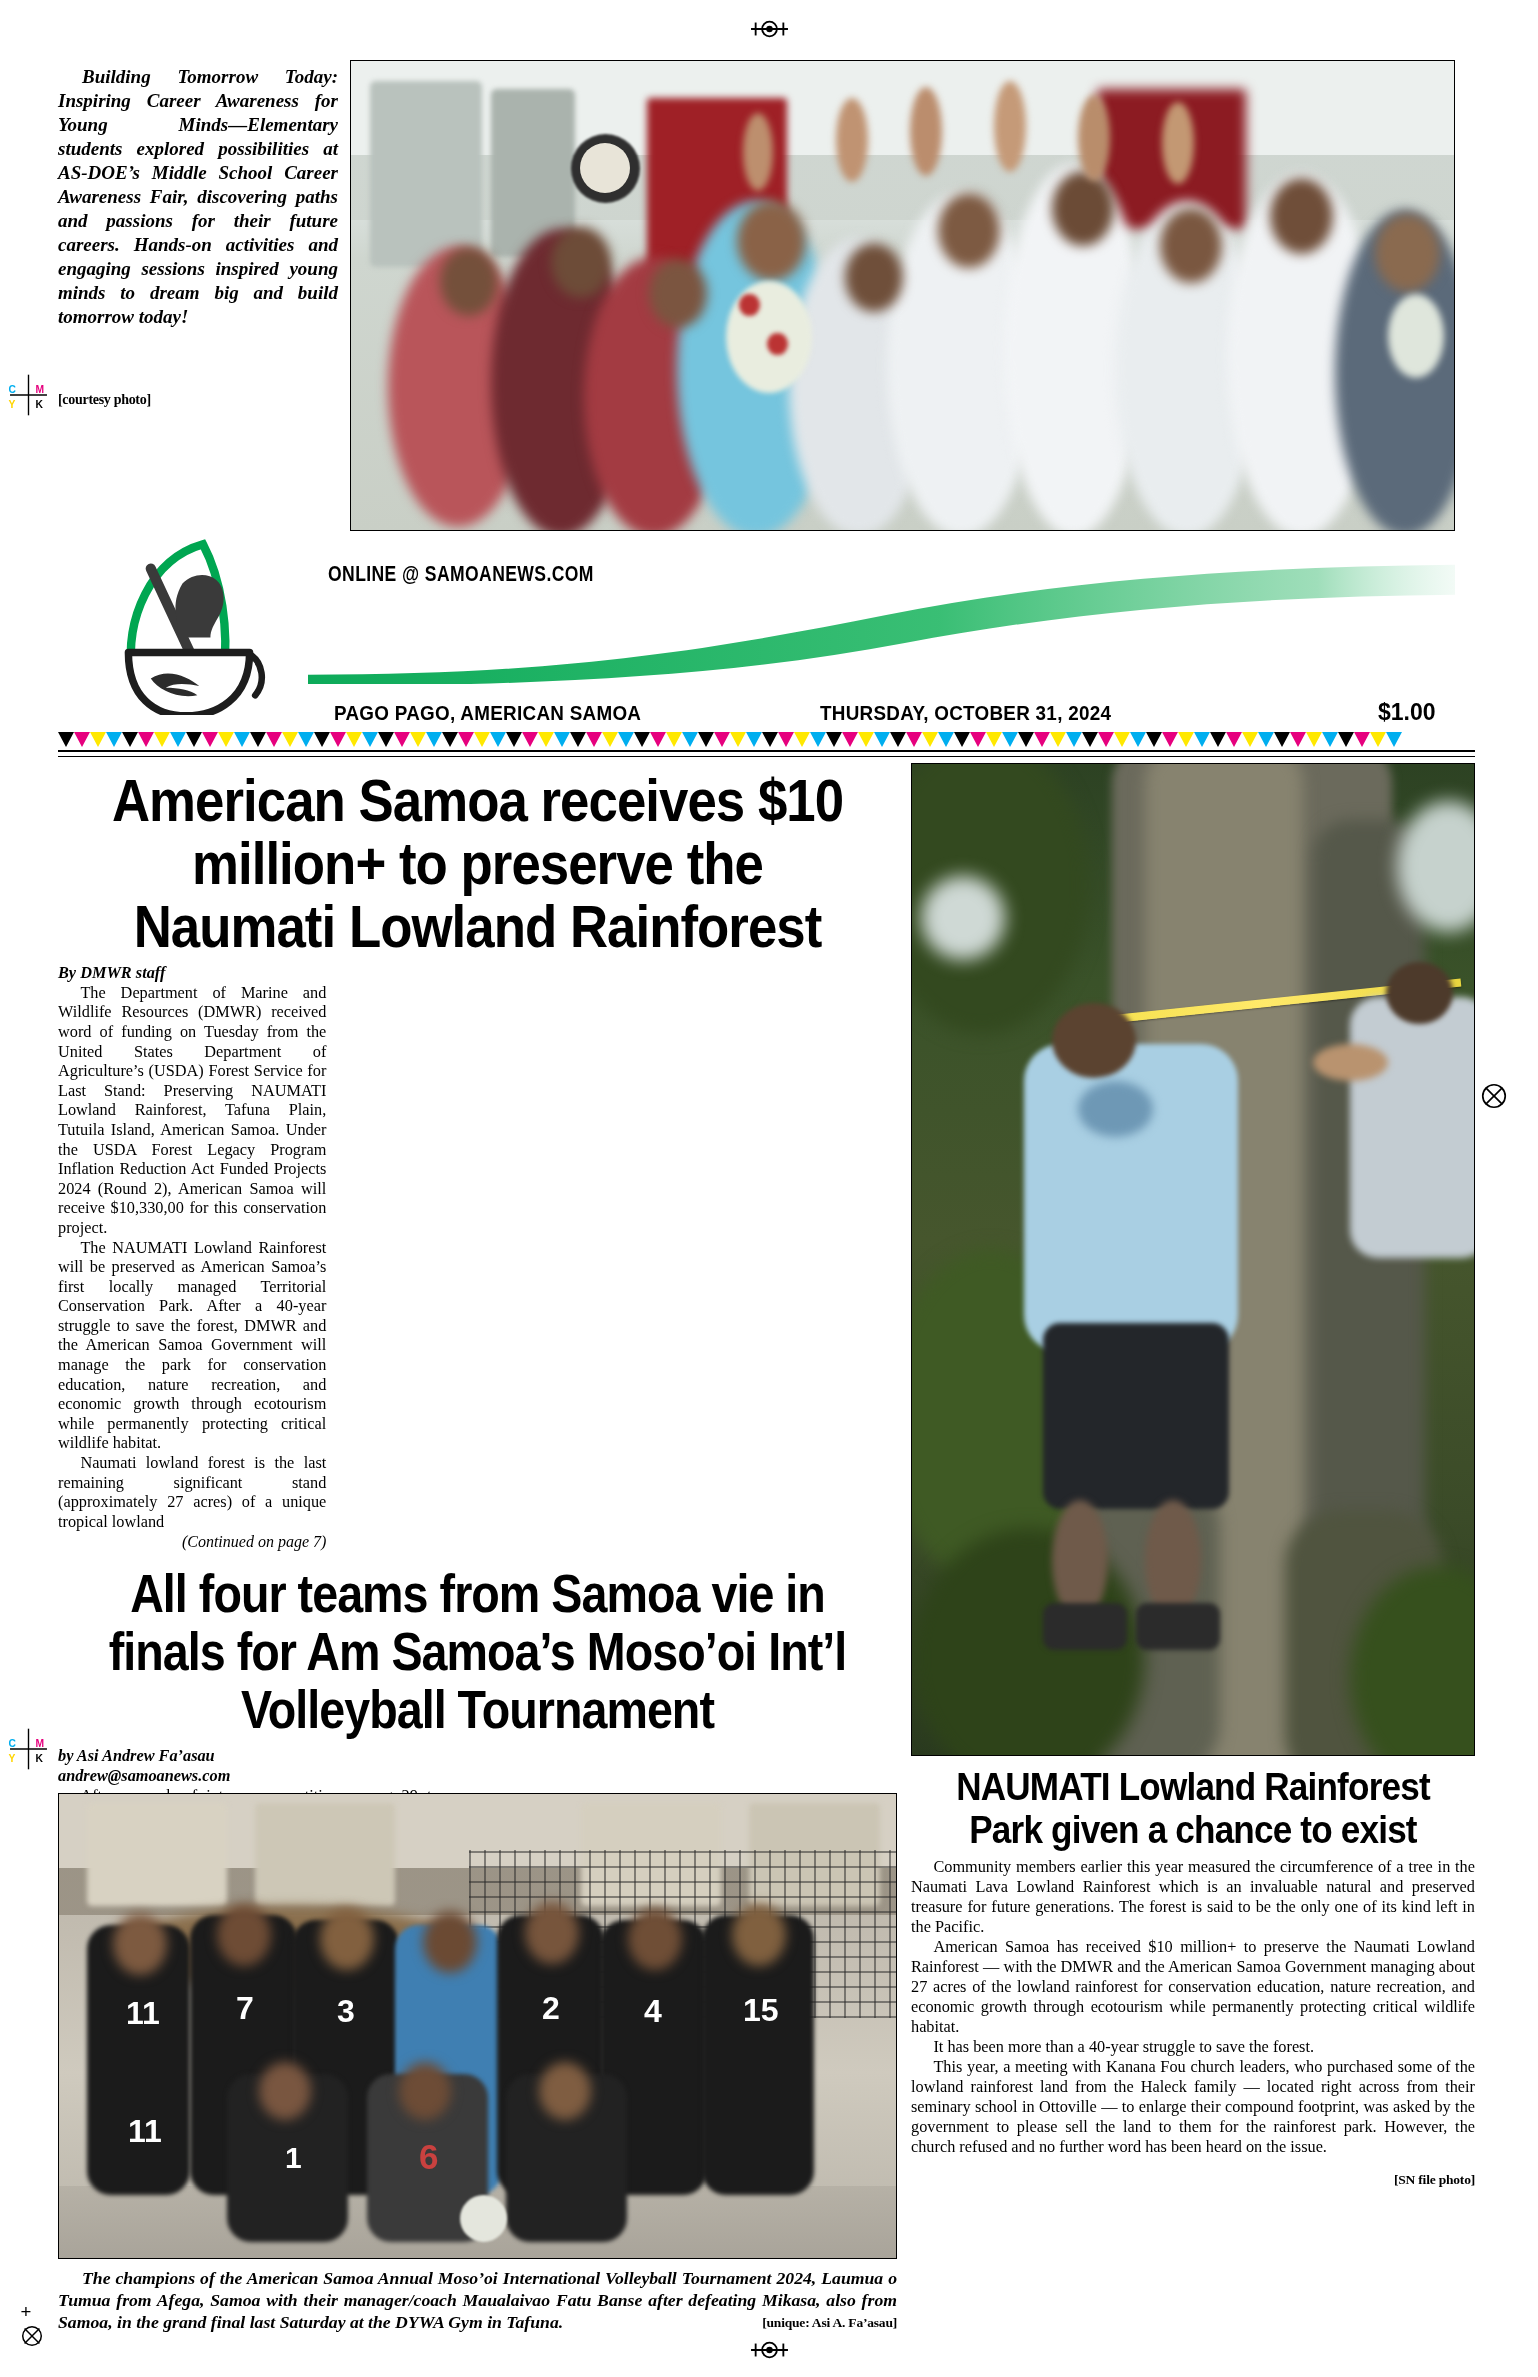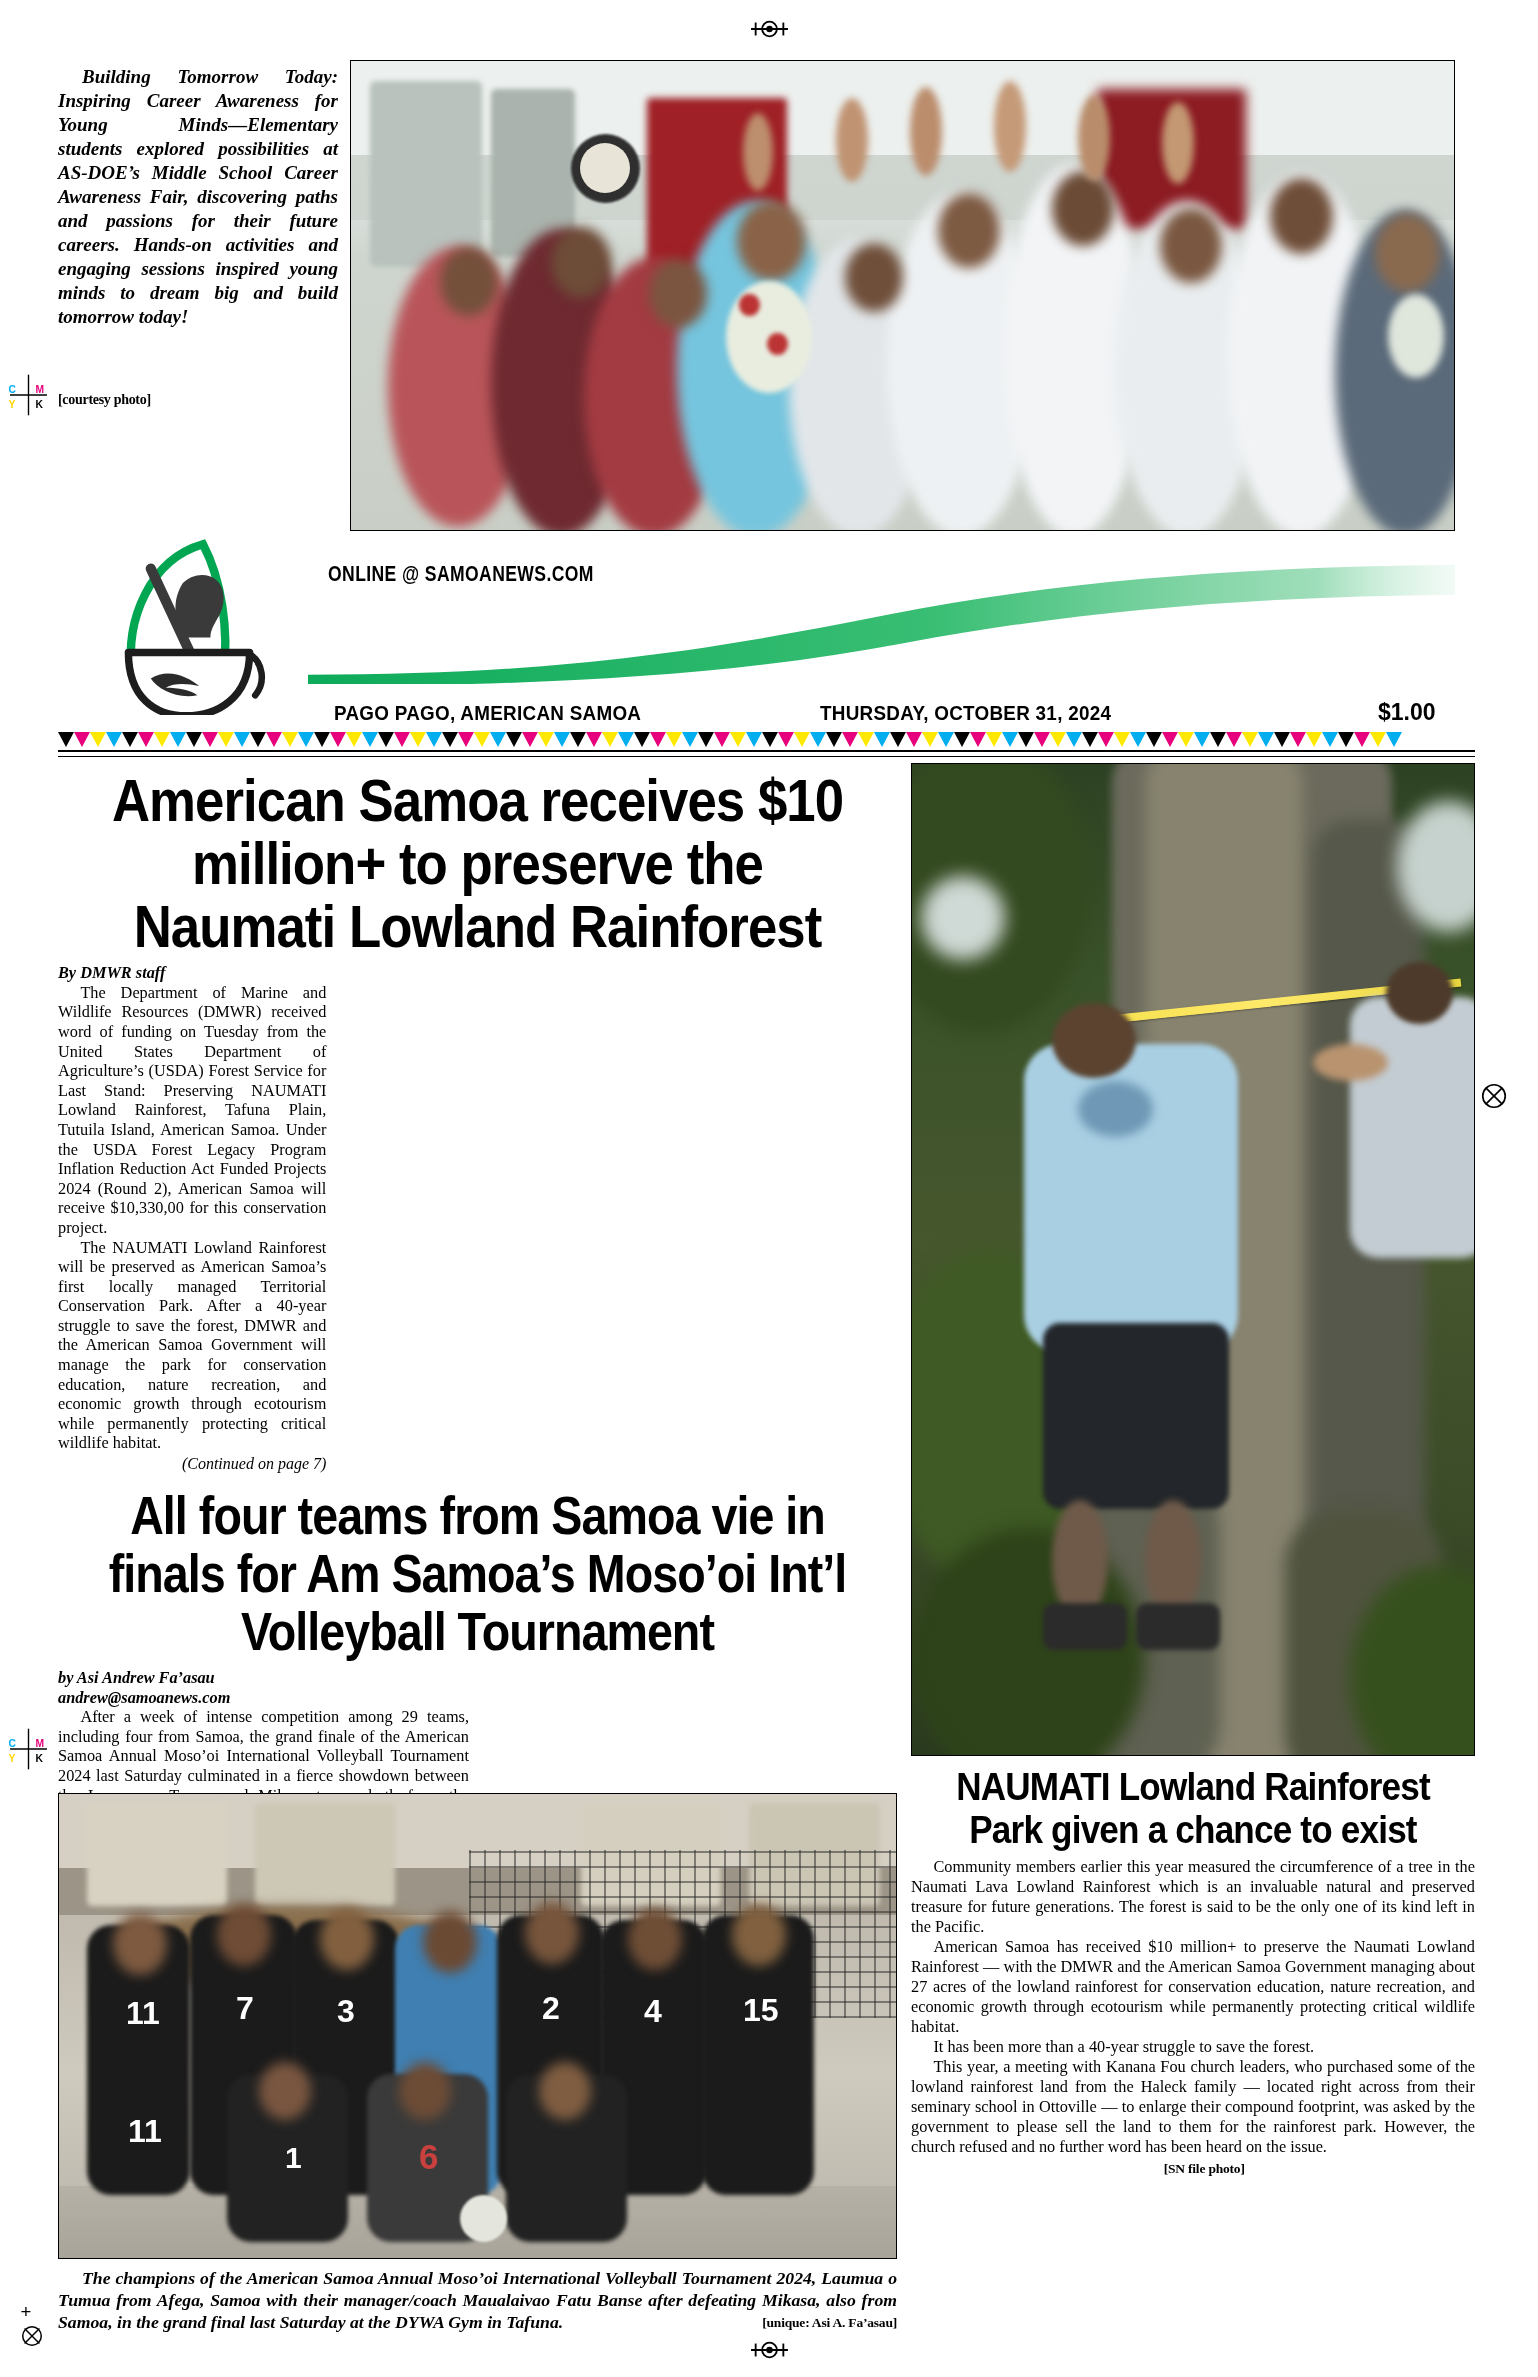"Naumati lowland forest is the" p { html: none -> <p>Naumati lowland forest is the last remaining significant stand (approximately 27 acres) of a unique tropical lowland</p> }
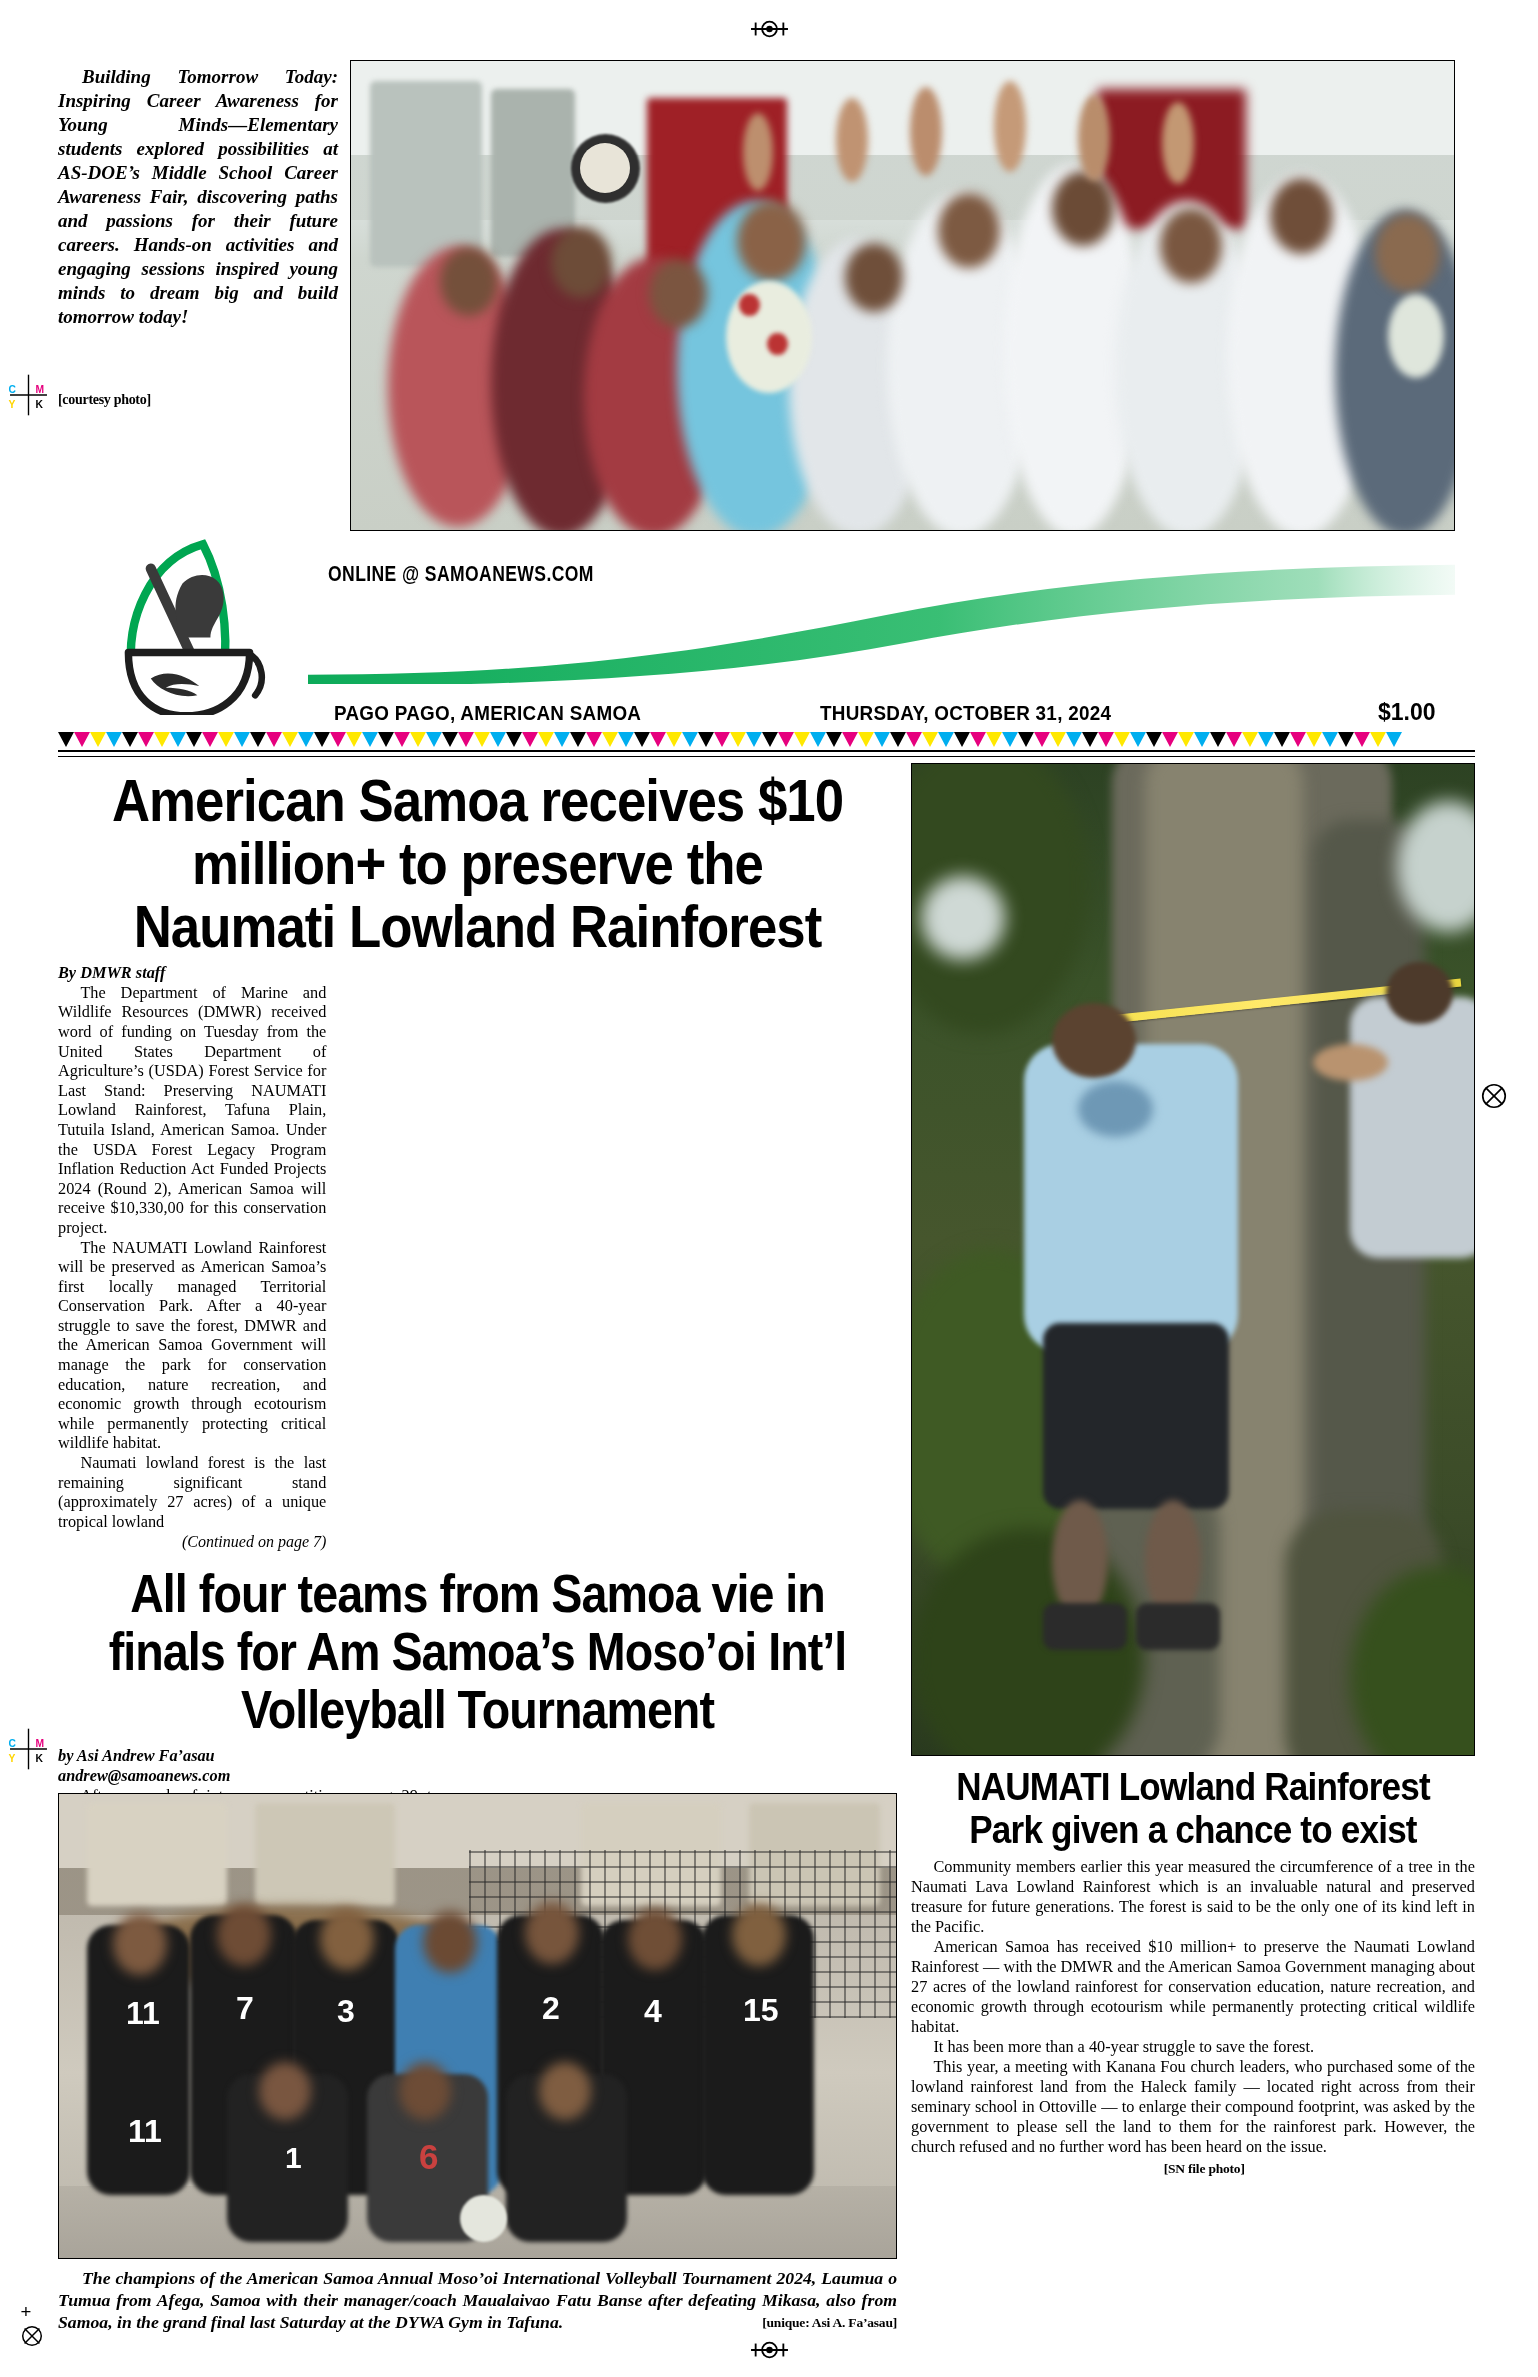"[SN file photo]" p.credit { margin-top: 2px -> 13px; text-align: center -> none }
